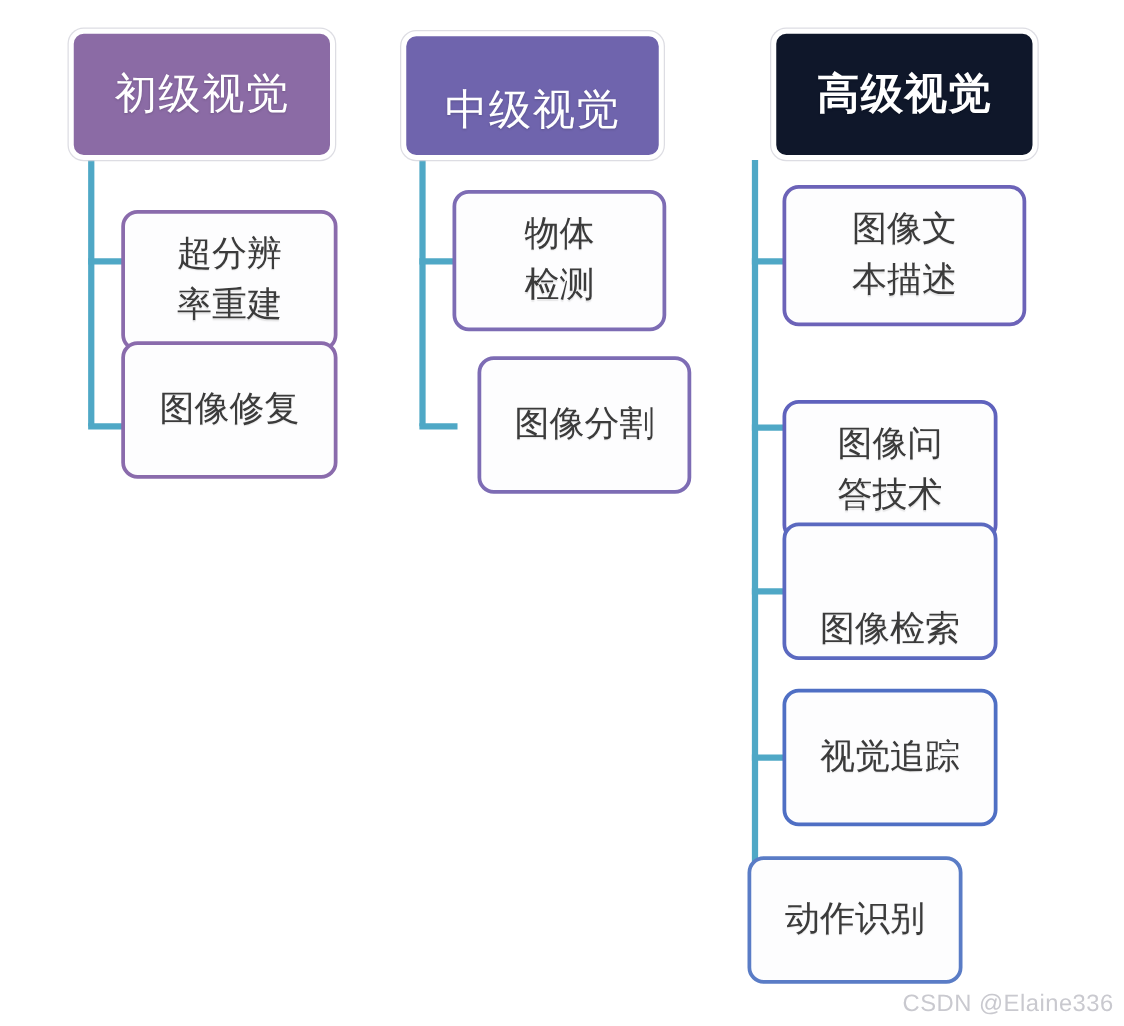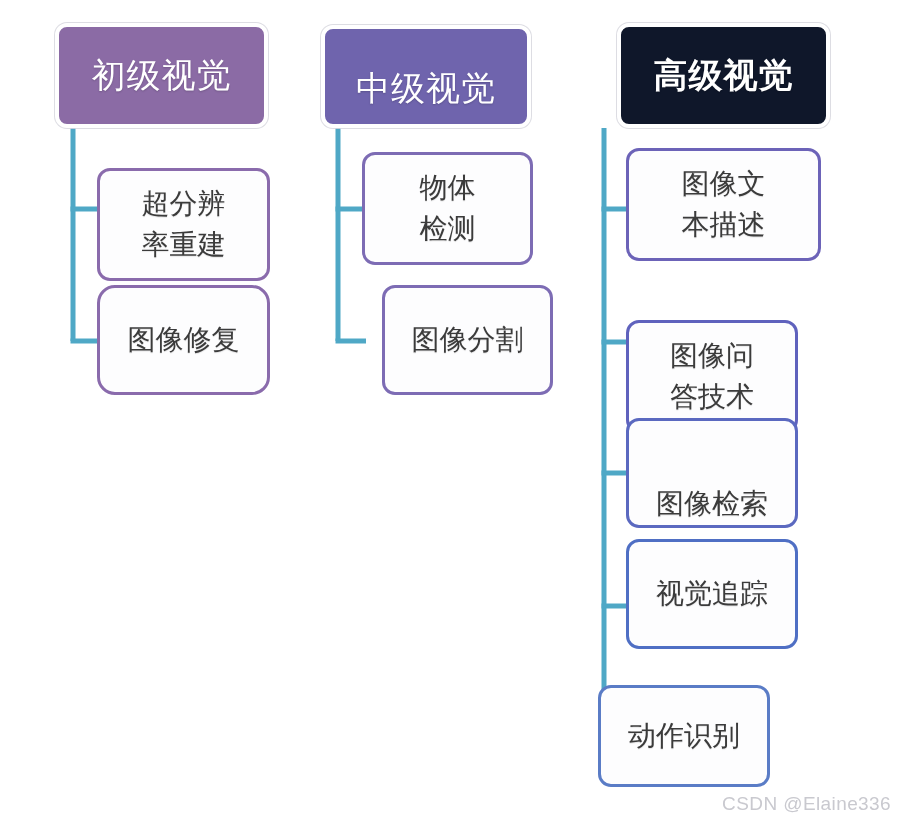"图像修复" div.child-box { border-radius: 18px -> none; top: 285px -> 273px }
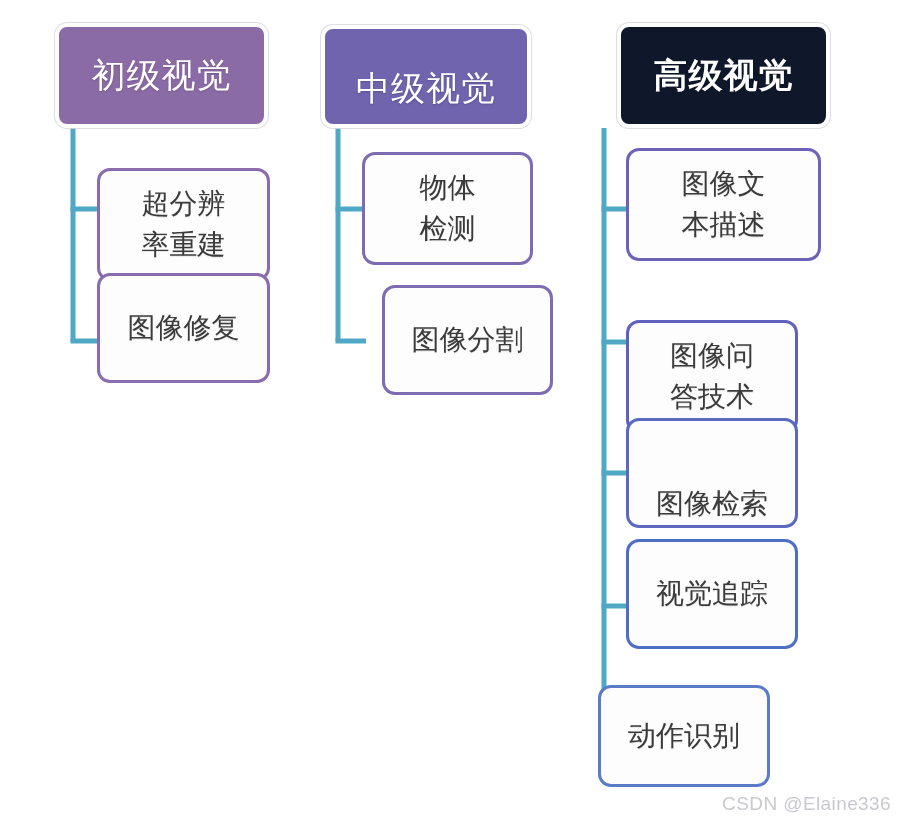"视觉追踪" div.child-box { top: 539px -> 551px }
